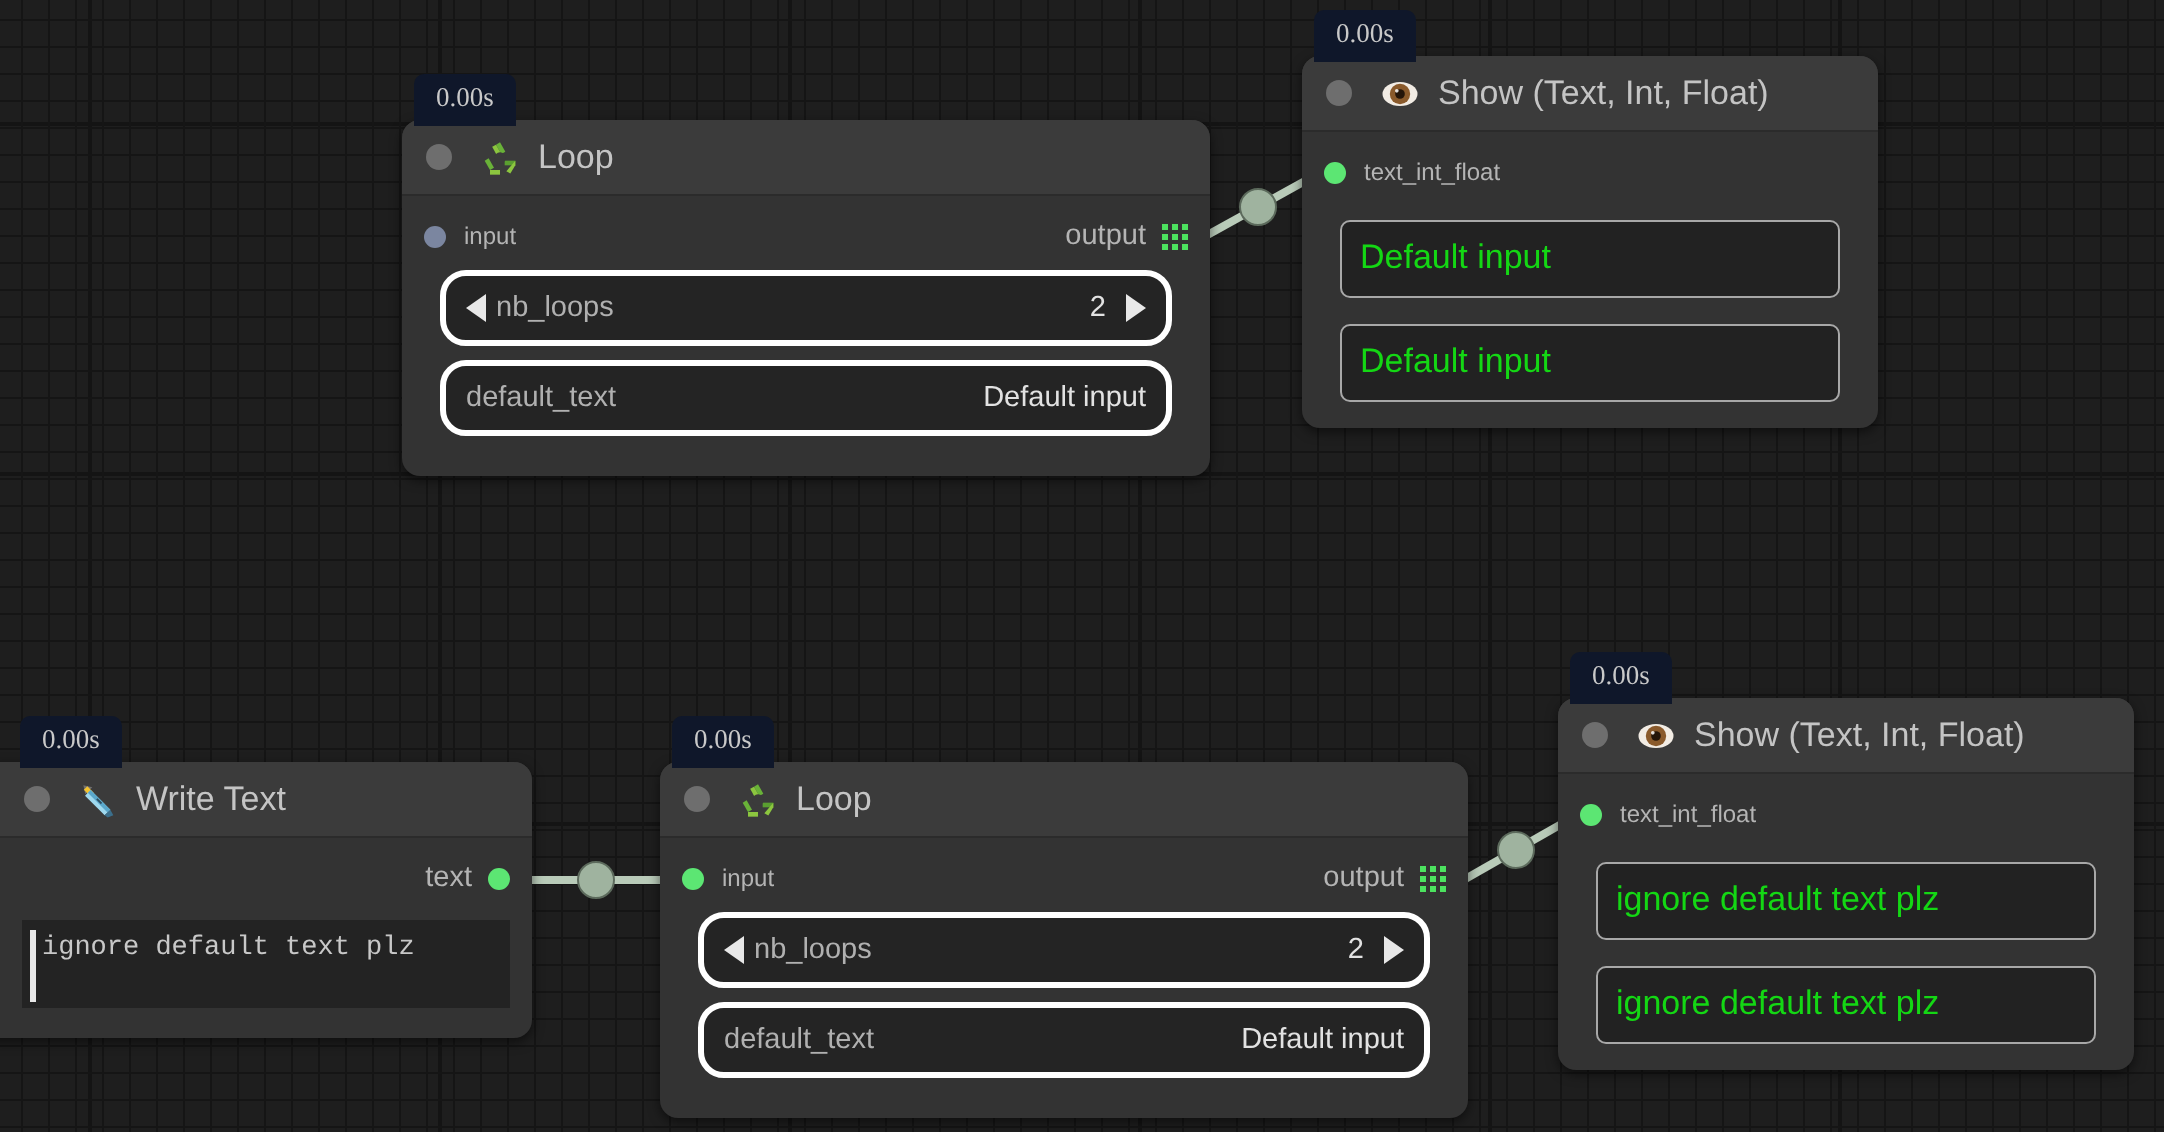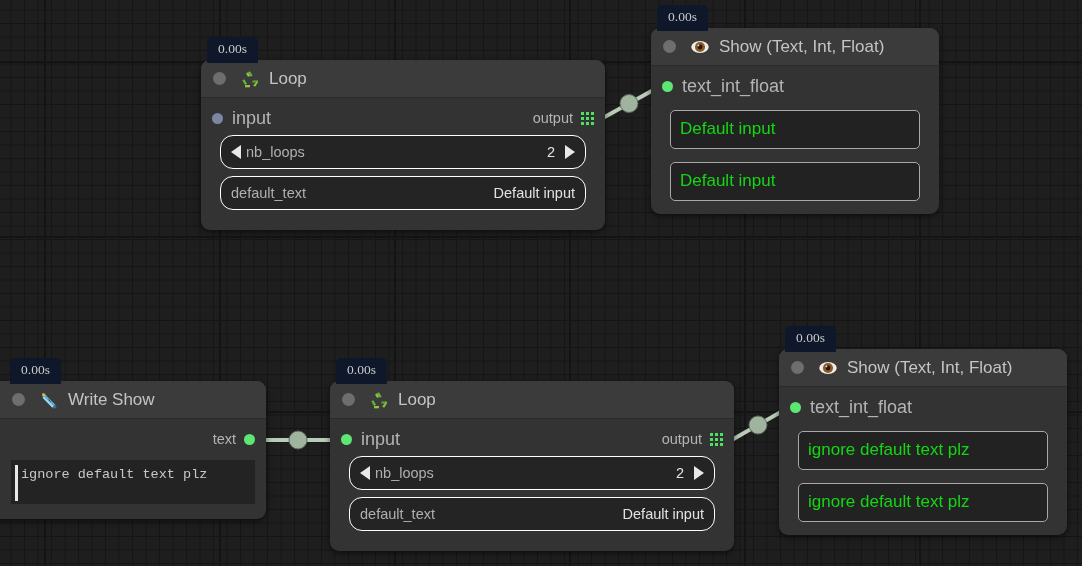"text_int_float" .port-label { font-size: 18px -> 12px }
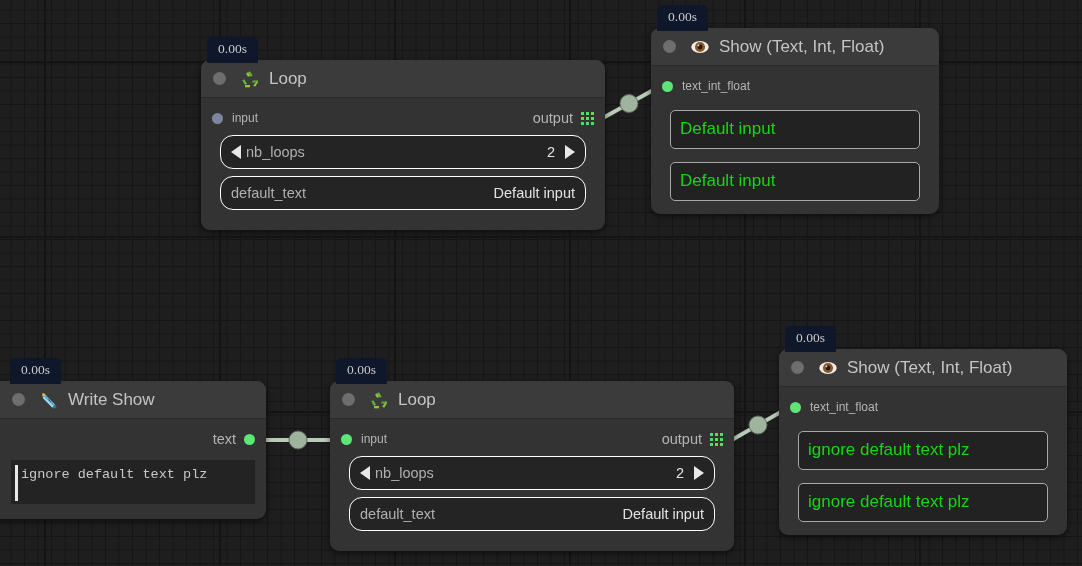"nb_loops" .pill { border: 1px solid #ffffff -> 3px solid #ffffff }
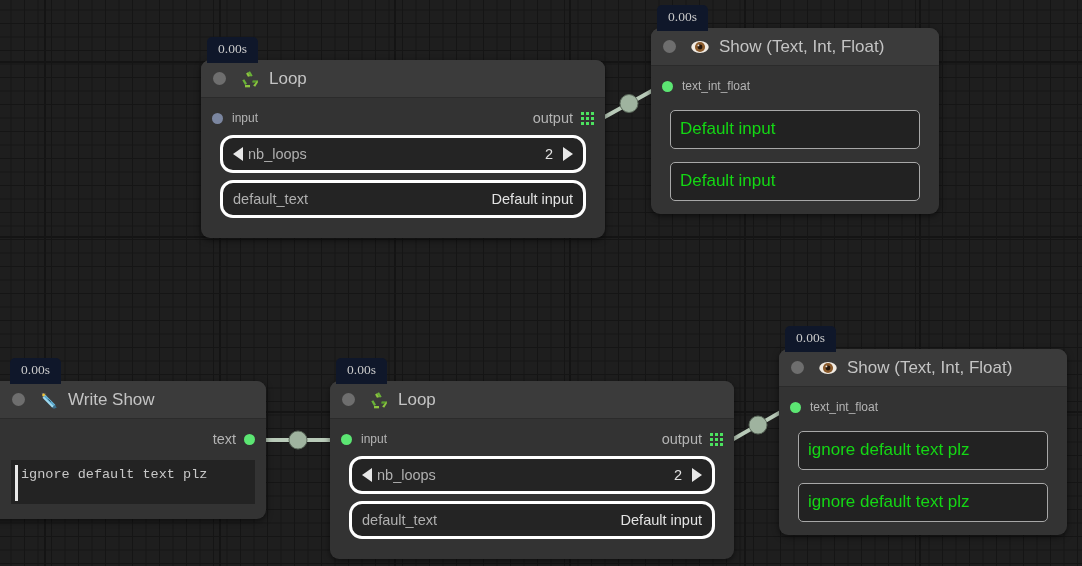"Write Show" div.node-title { text: Show -> Text }
